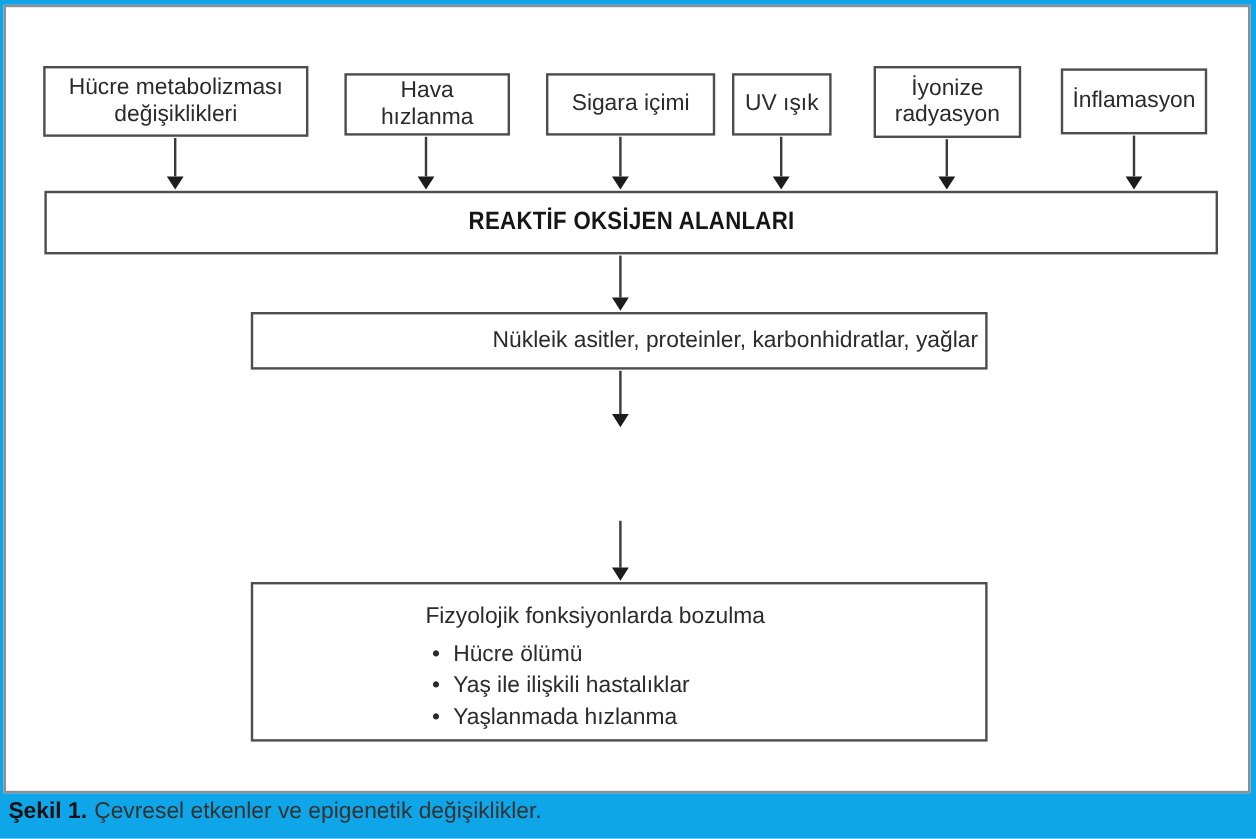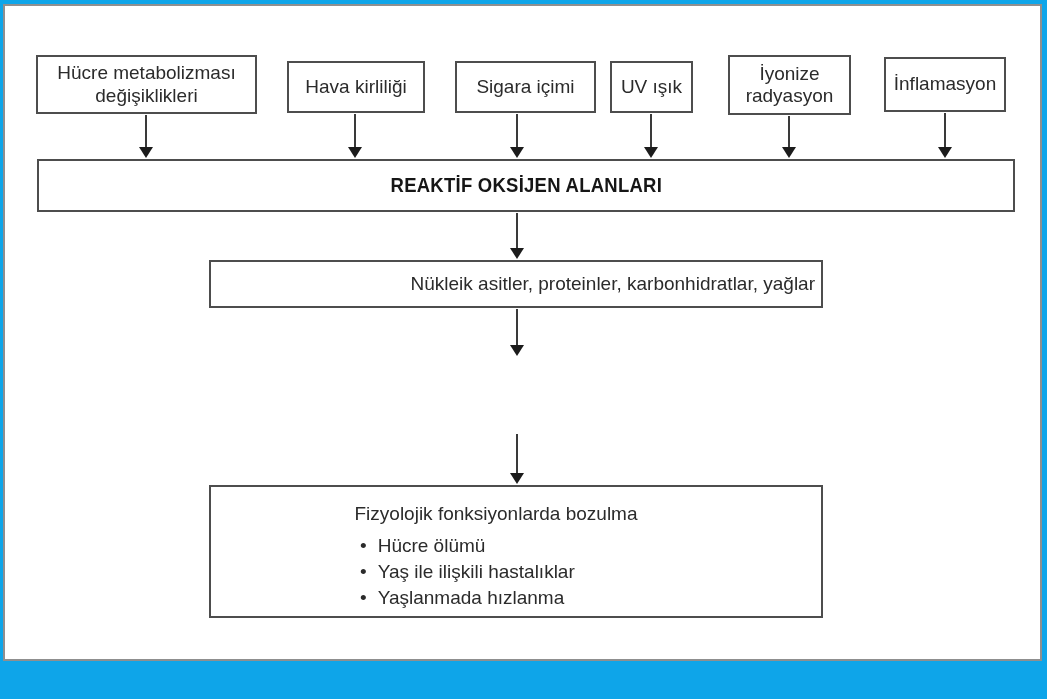"Hava kirliliği" span { text: kirliliği -> hızlanma }
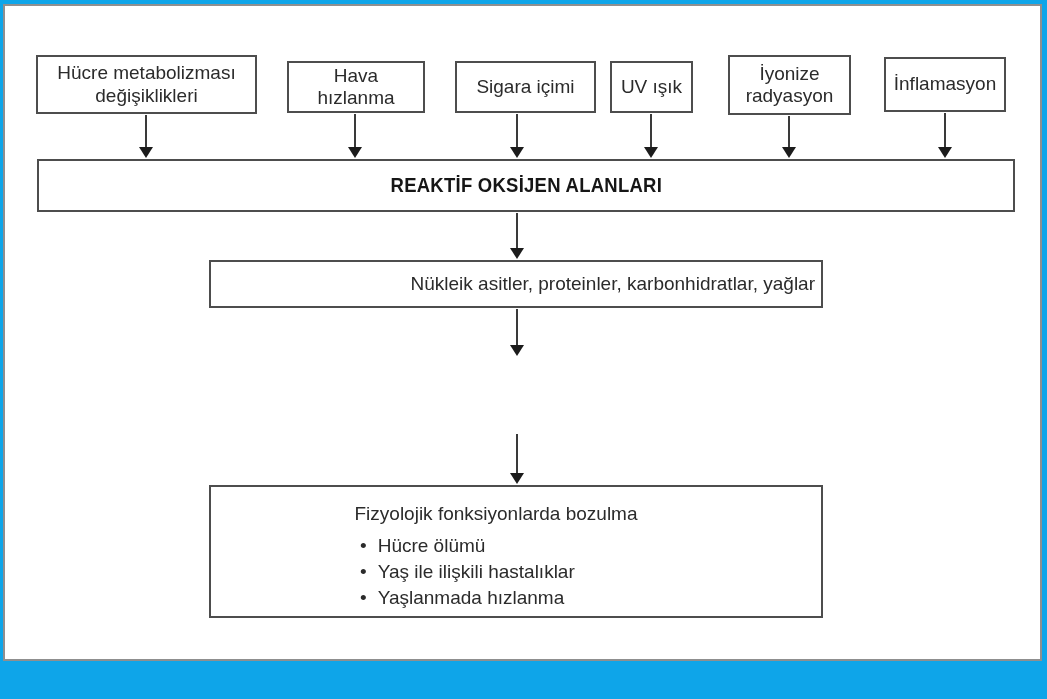"Şekil 1. Çevresel etkenler ve" div.caption { html: none -> <div> <span>Şekil 1.</span><span>Çevresel etkenler ve epigenetik değişiklikler.</span> </div> }
